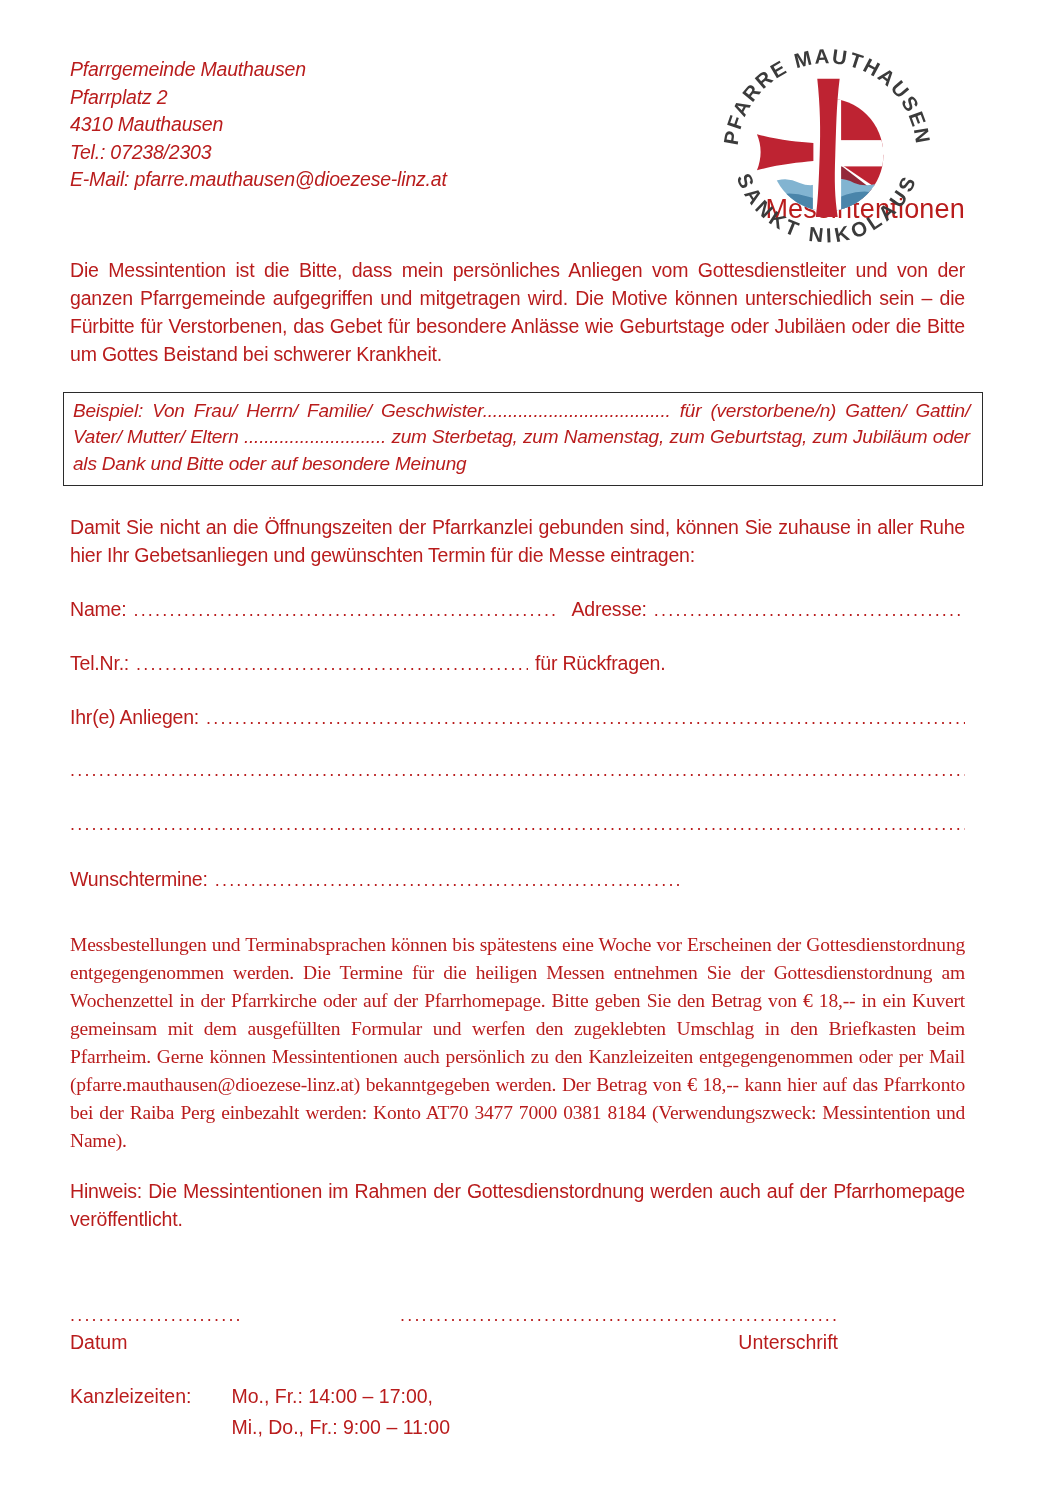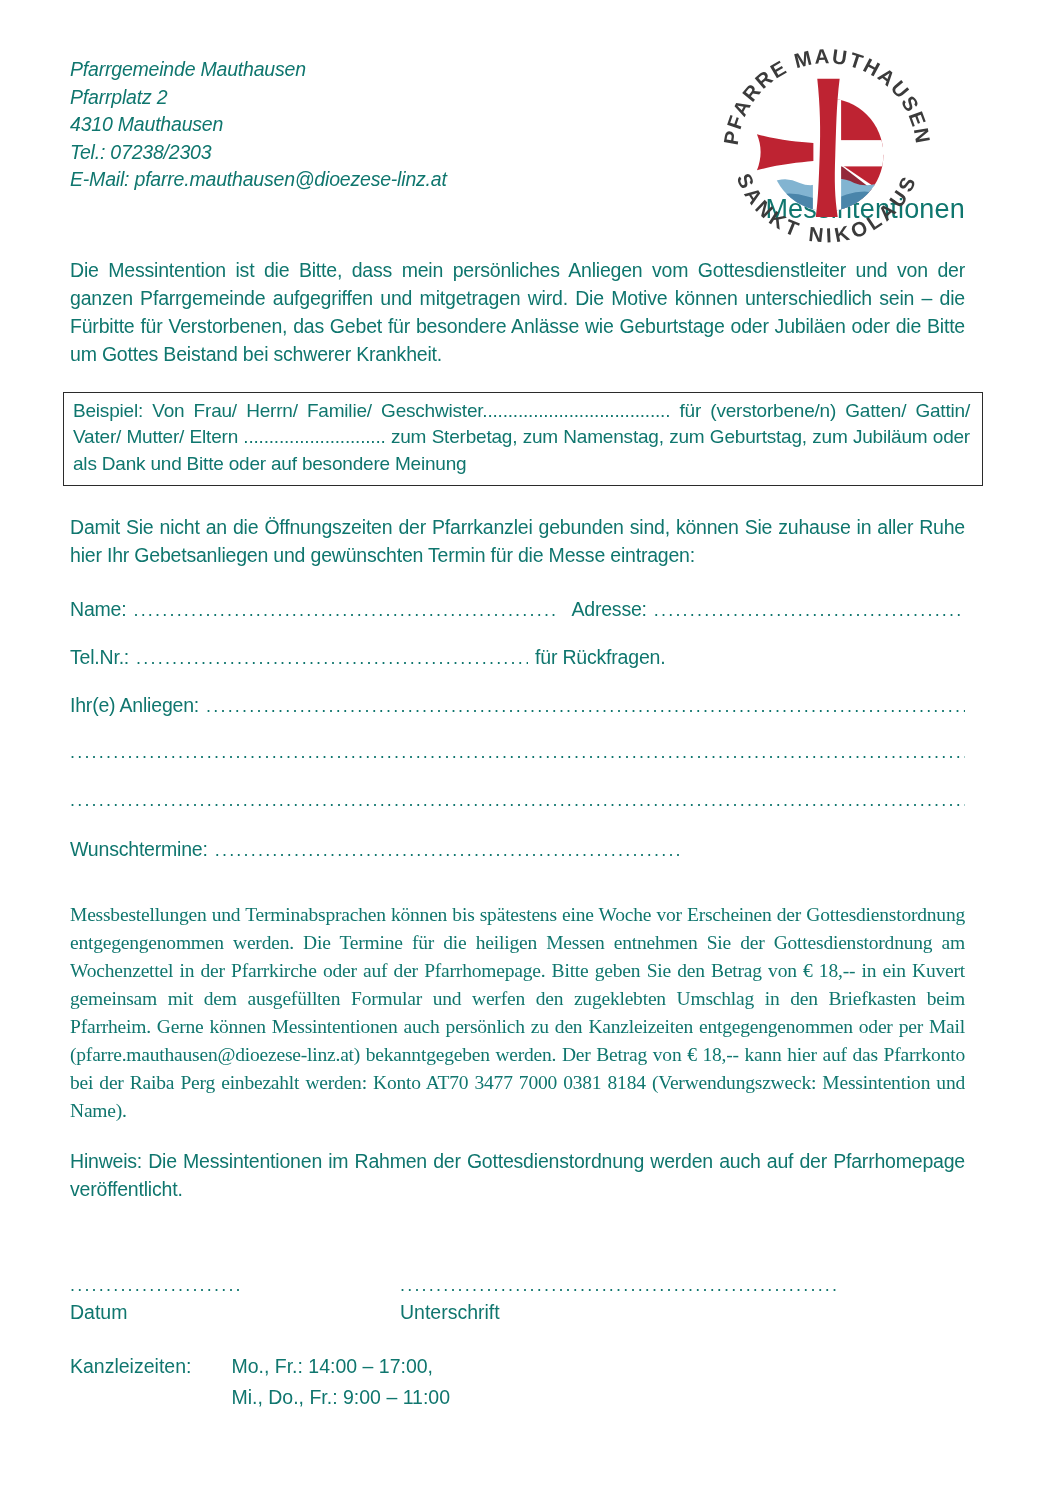"Pfarrgemeinde Mauthausen" .page { color: #0f766e -> #b91c1c }
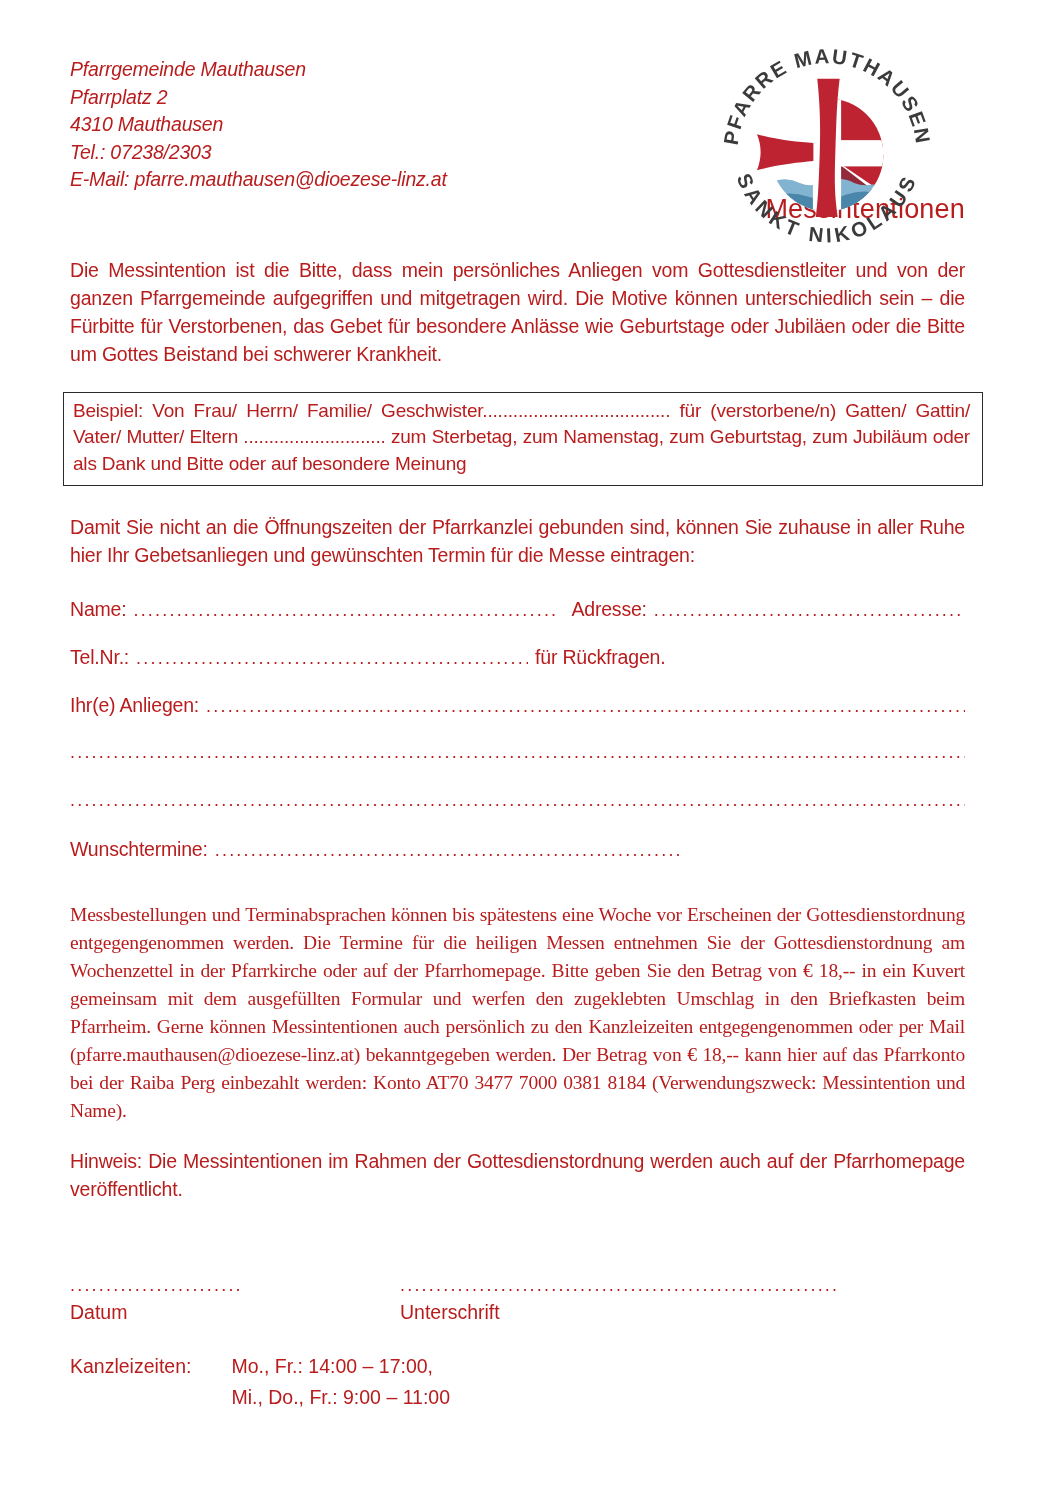"Beispiel: Von Frau/ Herrn/ Familie/" .example-box { font-style: none -> italic }
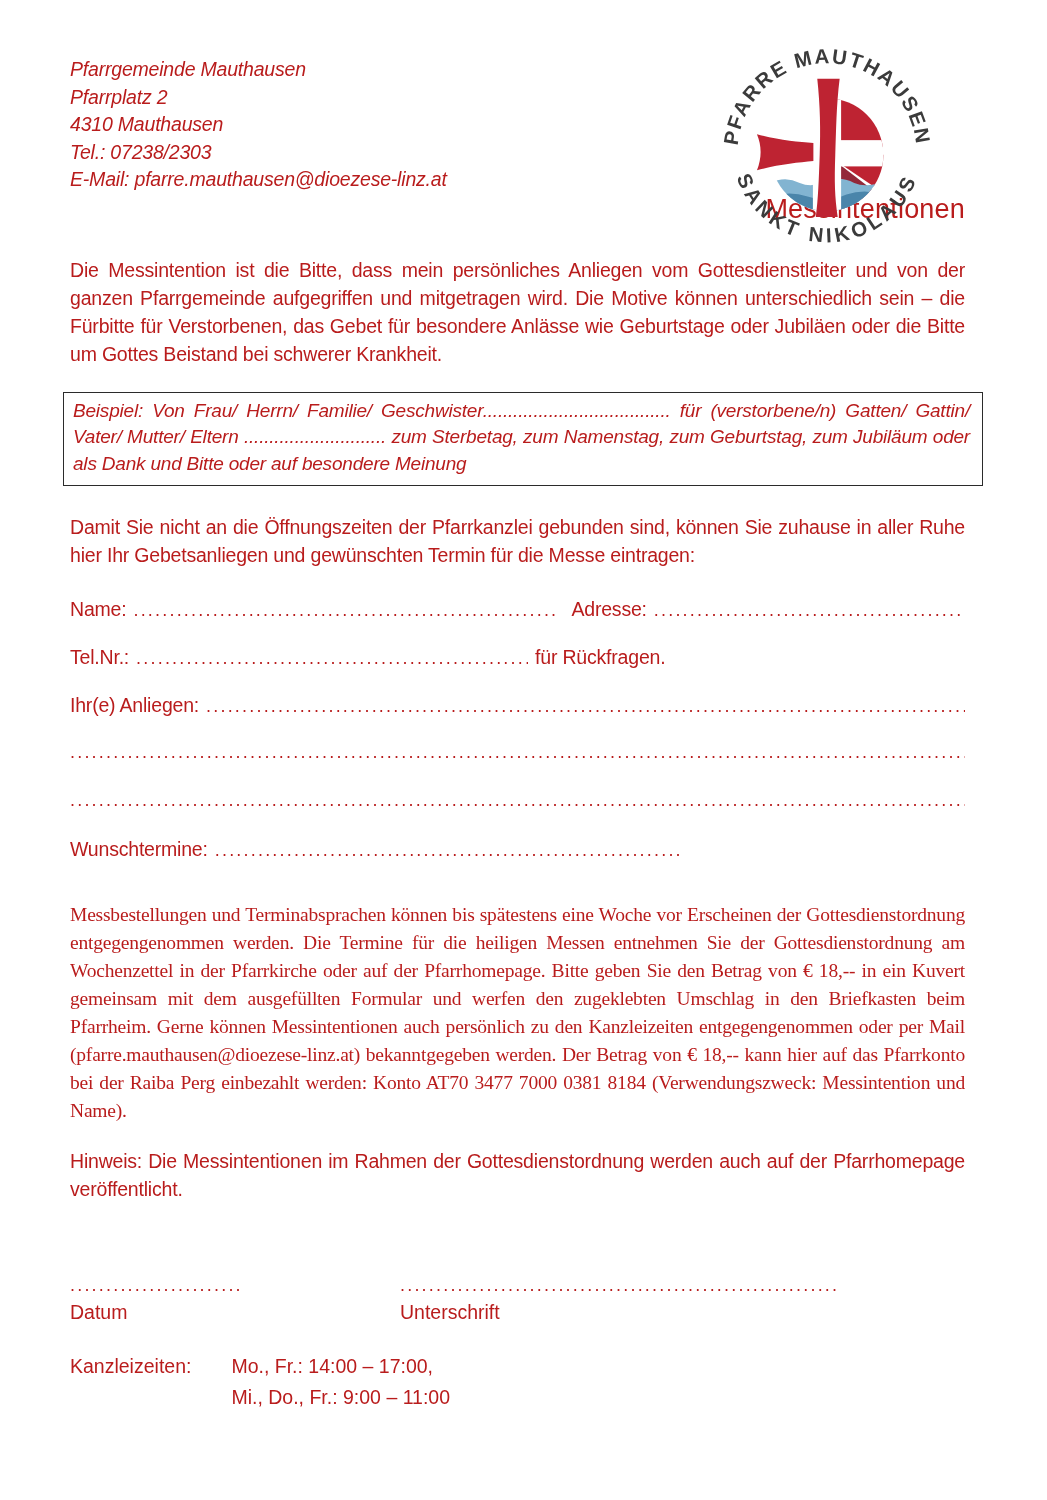"Tel.Nr.:" .field-row { margin-top: 20px -> 26px }
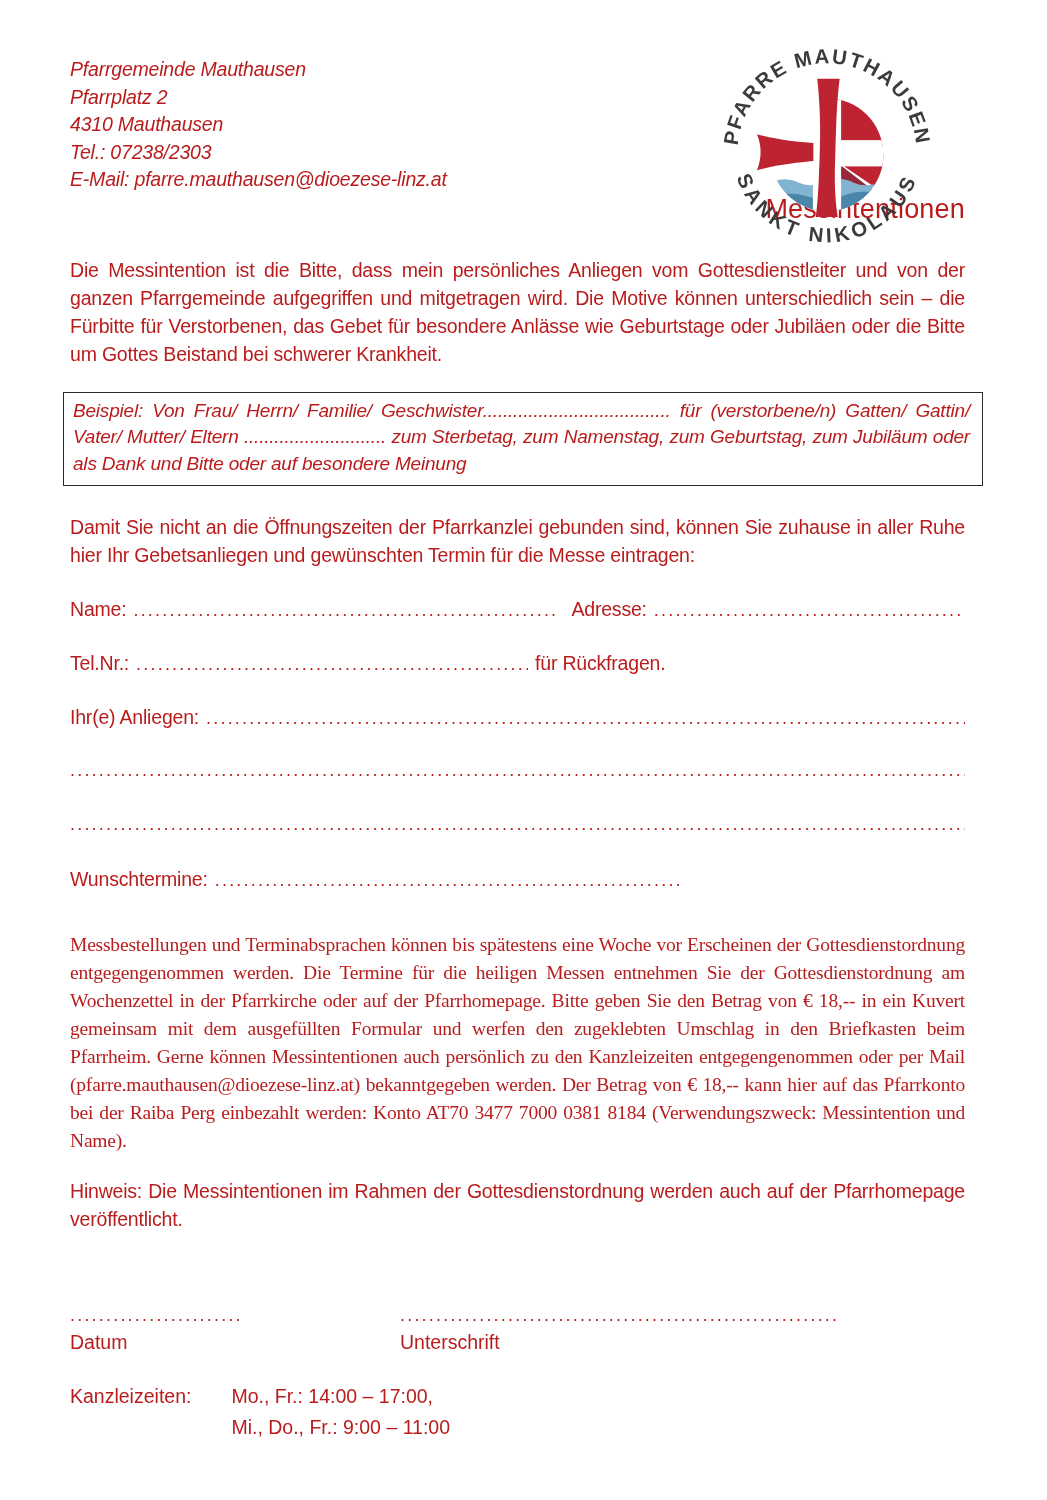"Unterschrift" .sig-label-2 { text-align: left -> right }
